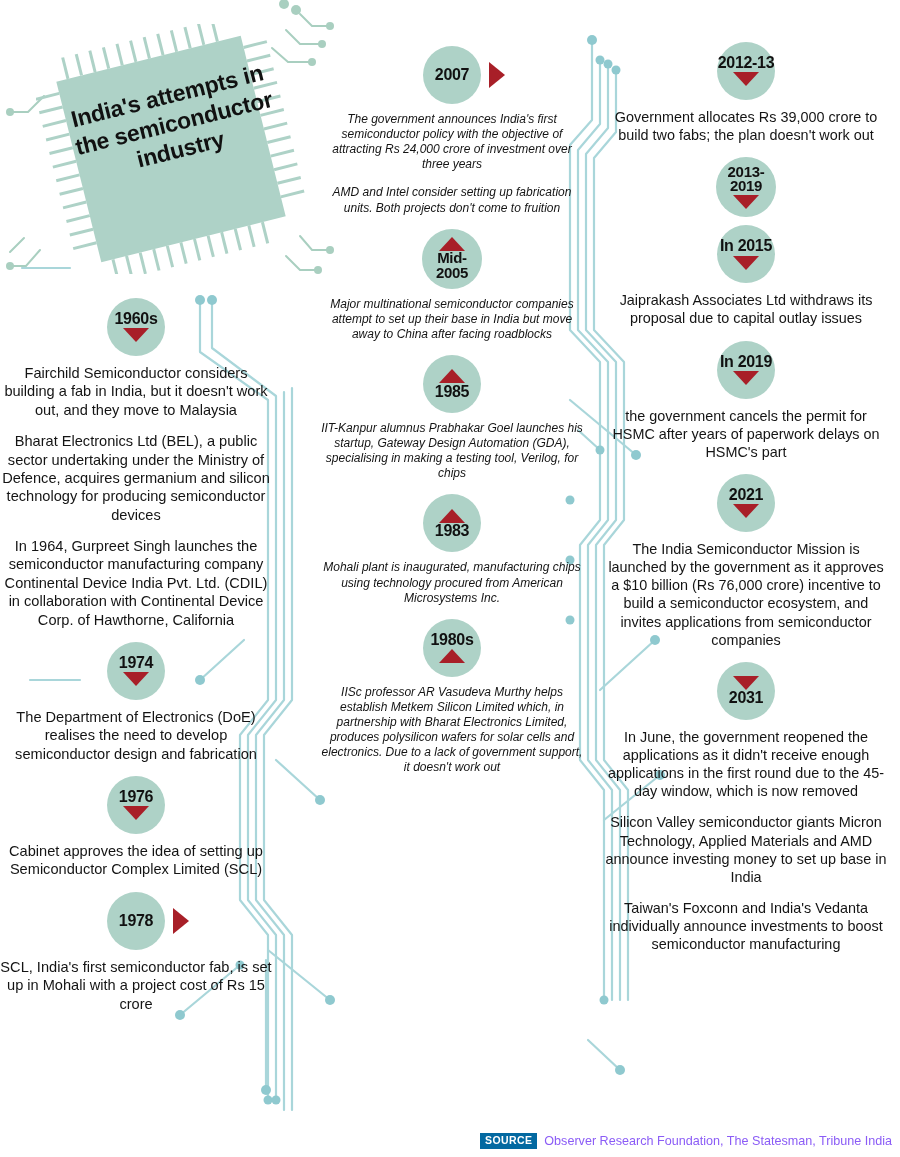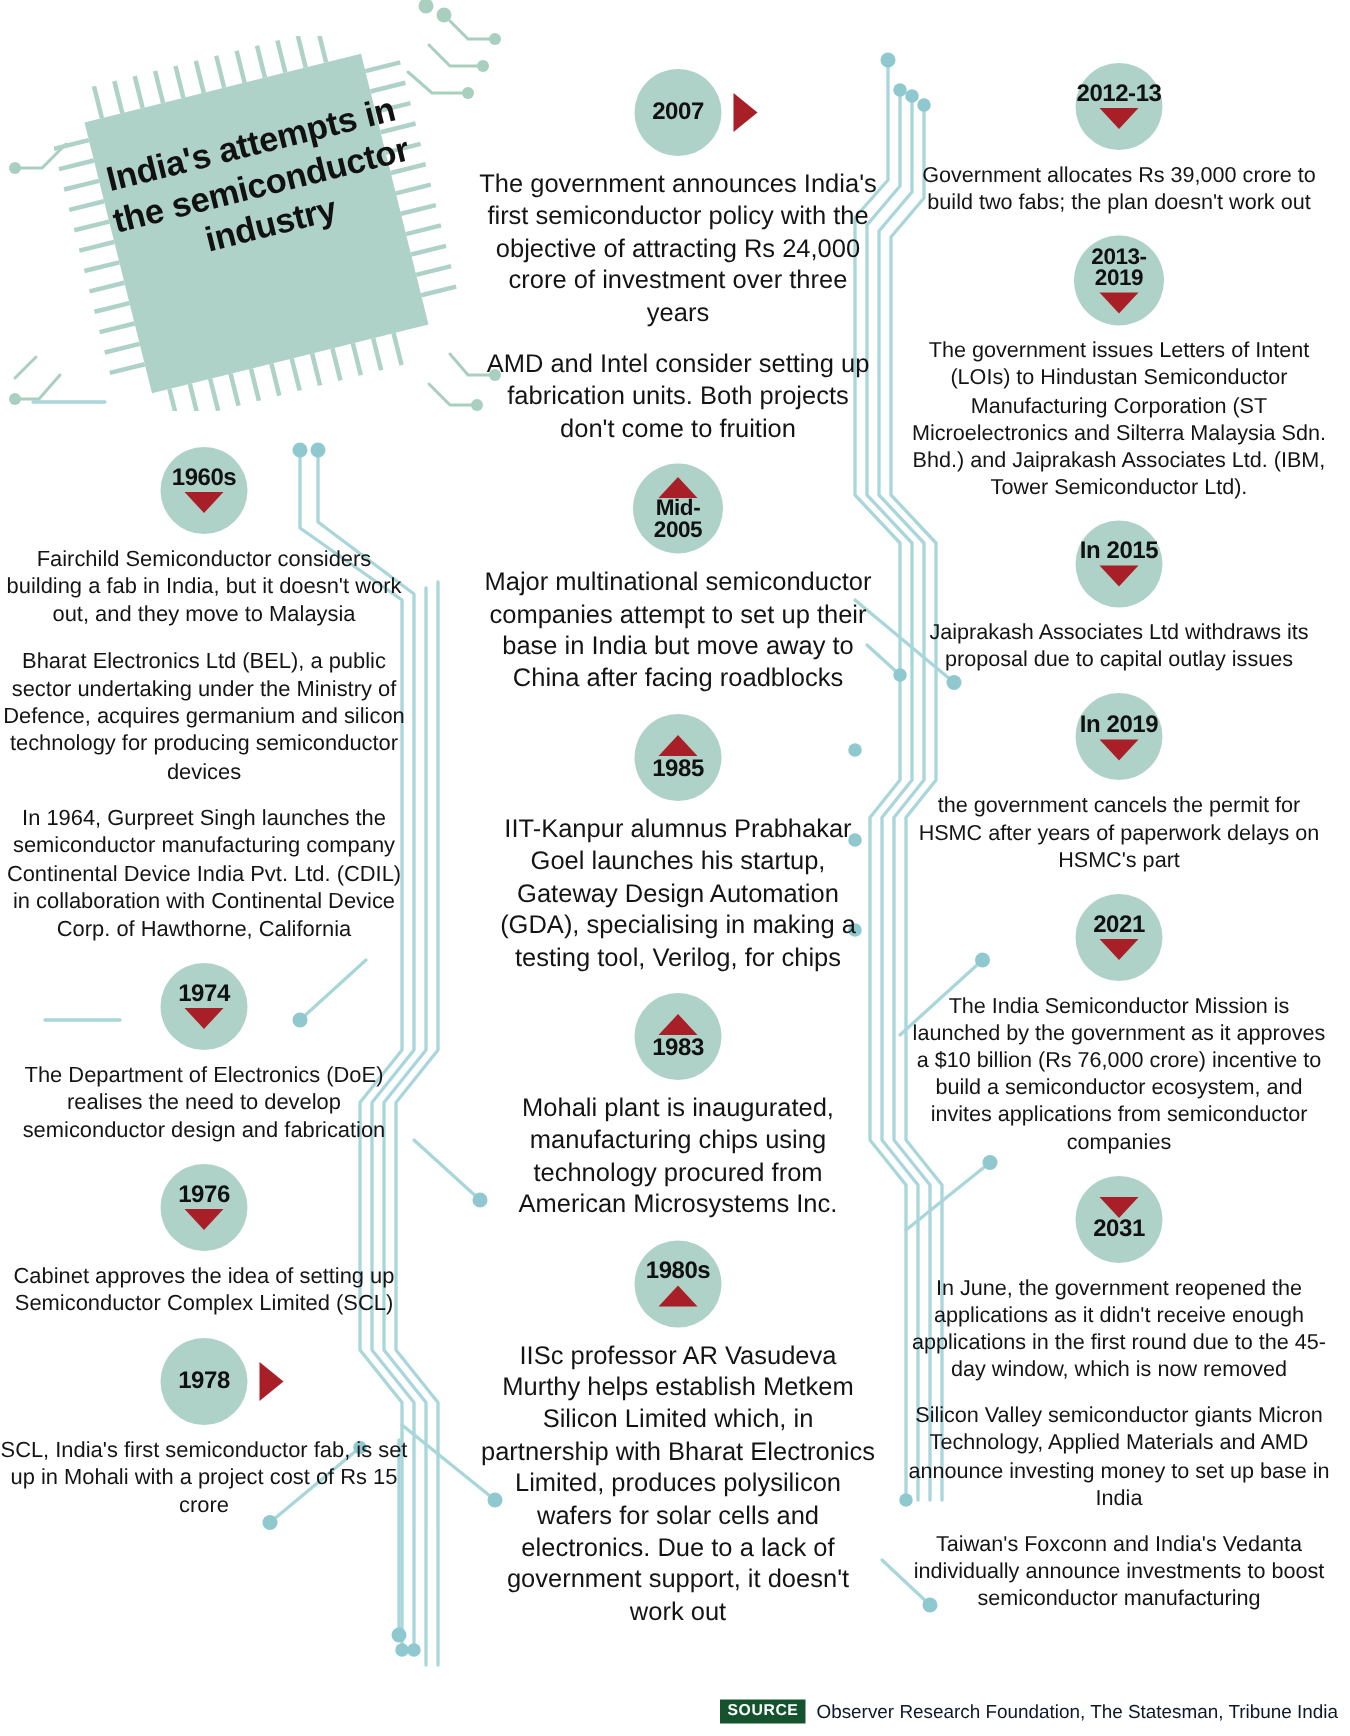"The government announces India's first" #col-mid .para { font-size: 17px -> 12px; font-style: none -> italic }
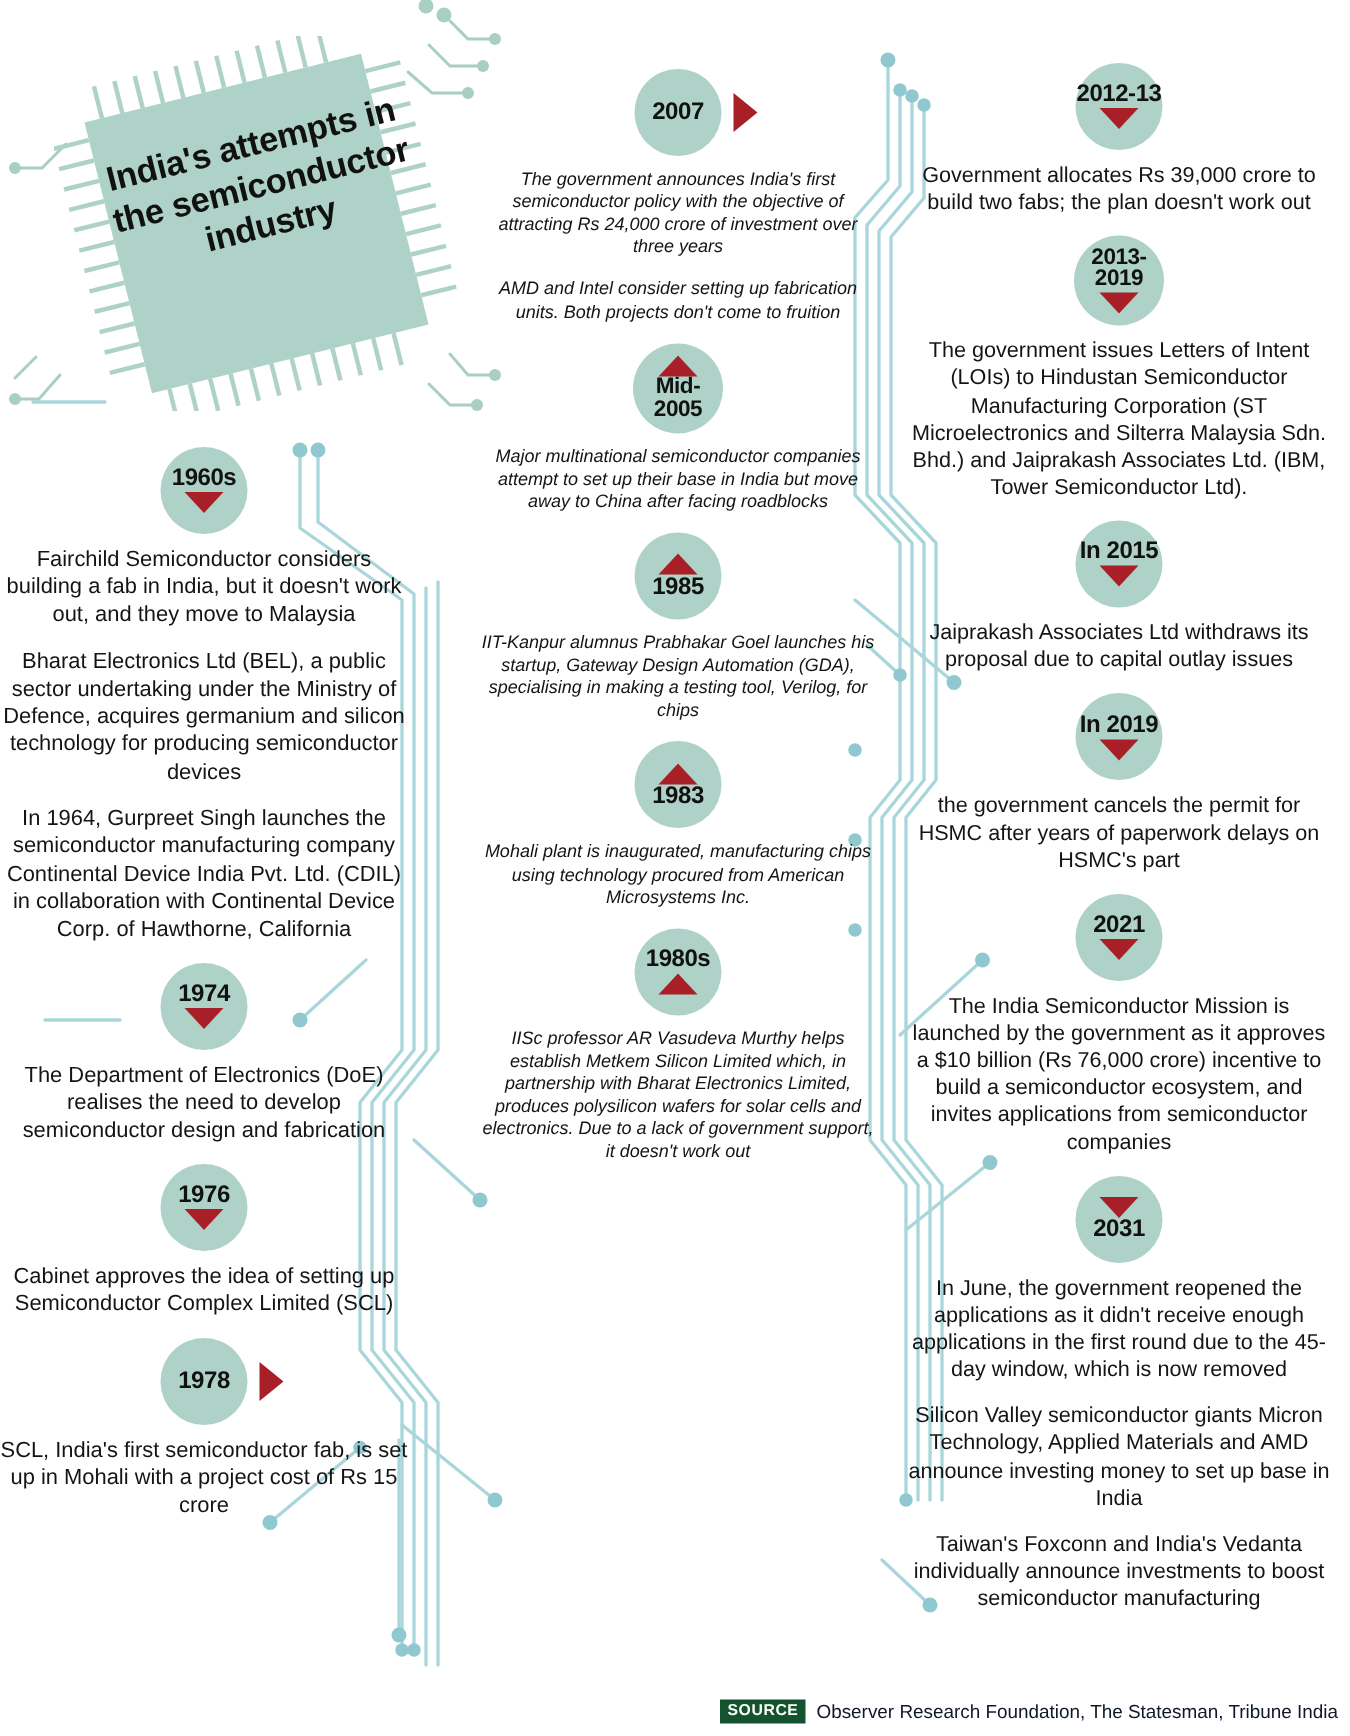"The government issues Letters of" p.para { html: <p>The government issues Letters of Intent (LOIs) to Hindustan Semiconductor Manufacturing Corporation (ST Microelectronics and Silterra Malaysia Sdn. Bhd.) and Jaiprakash Associates Ltd. (IBM, Tower Semiconductor Ltd).</p> -> none }
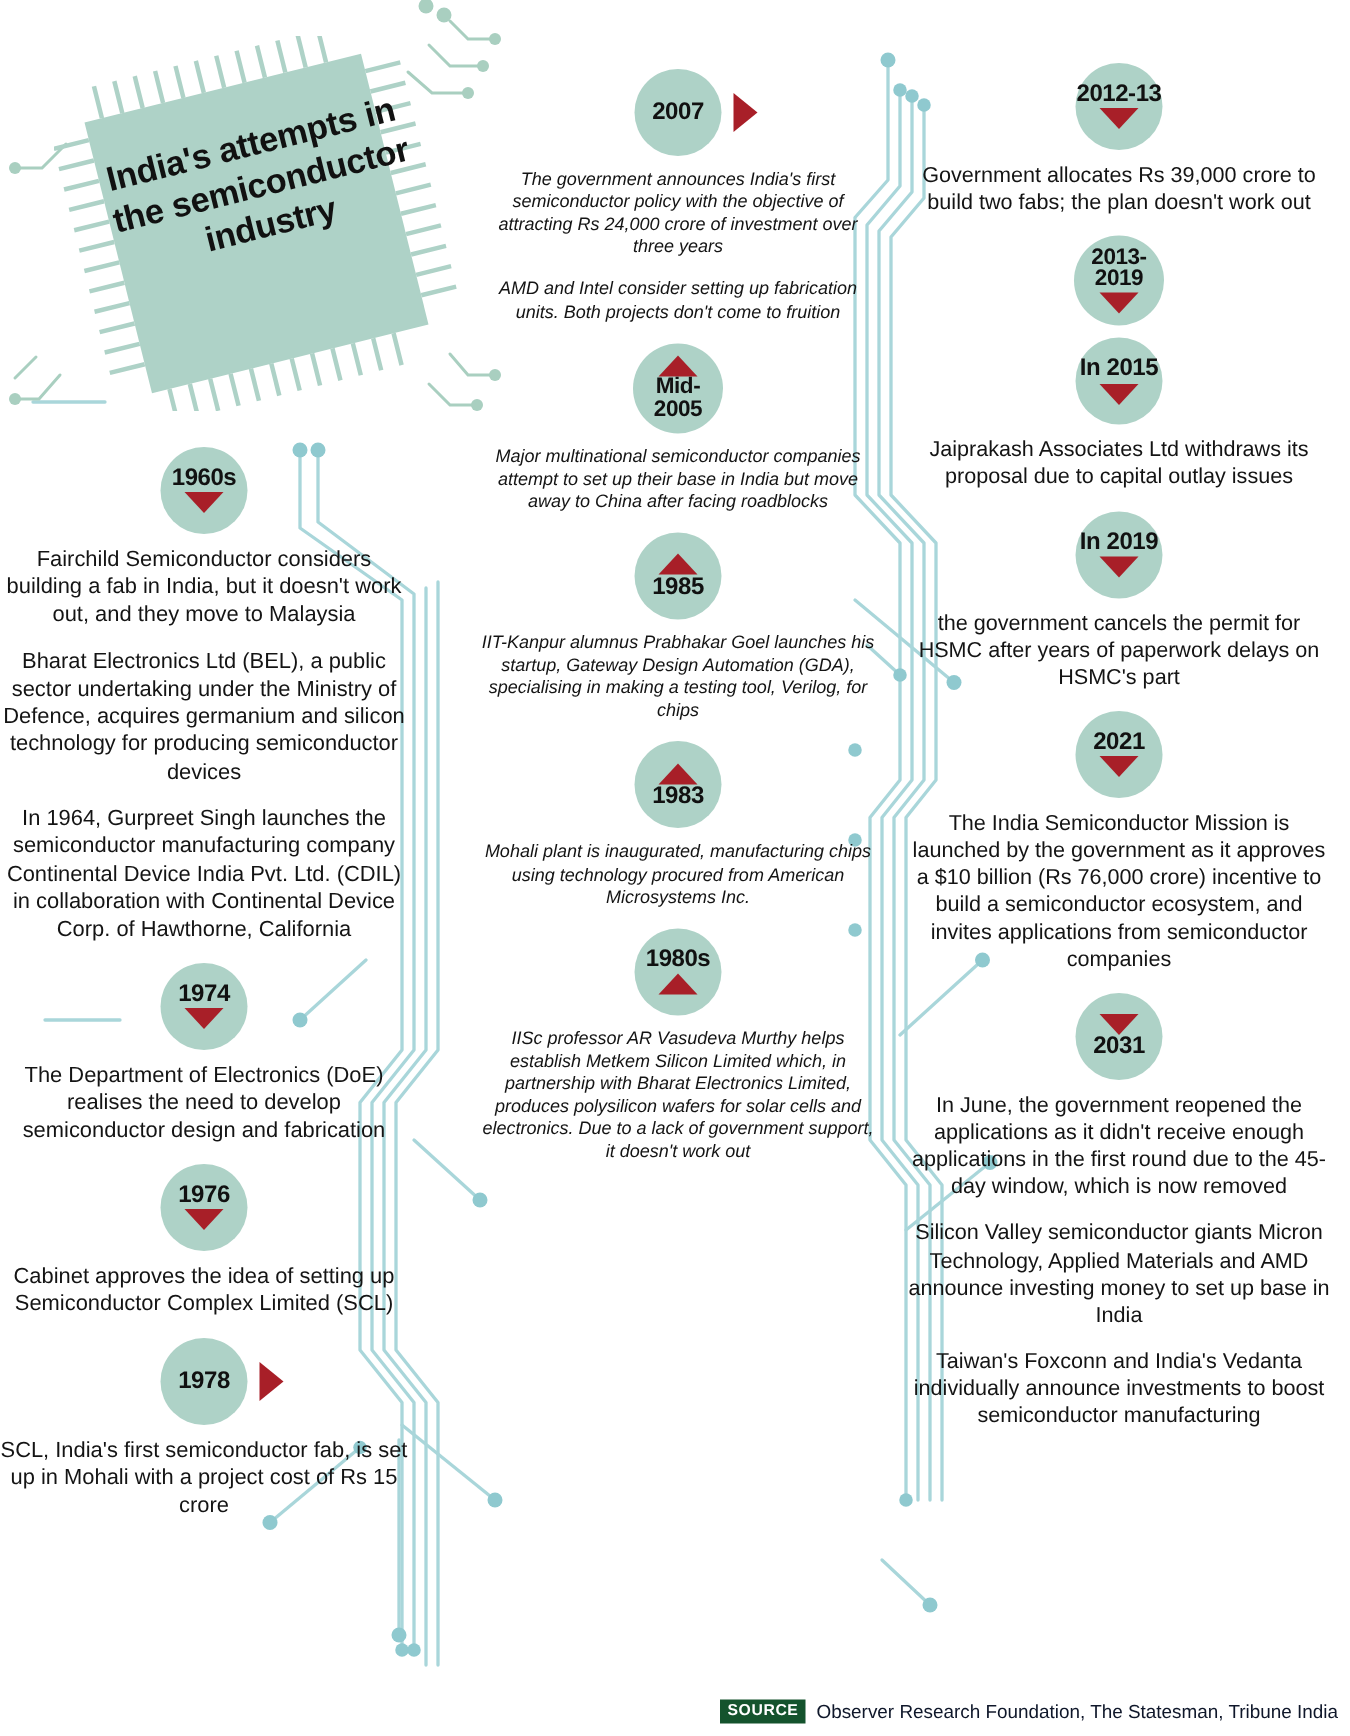"SOURCE" .source-tag { background: #14532d -> #0369a1 }
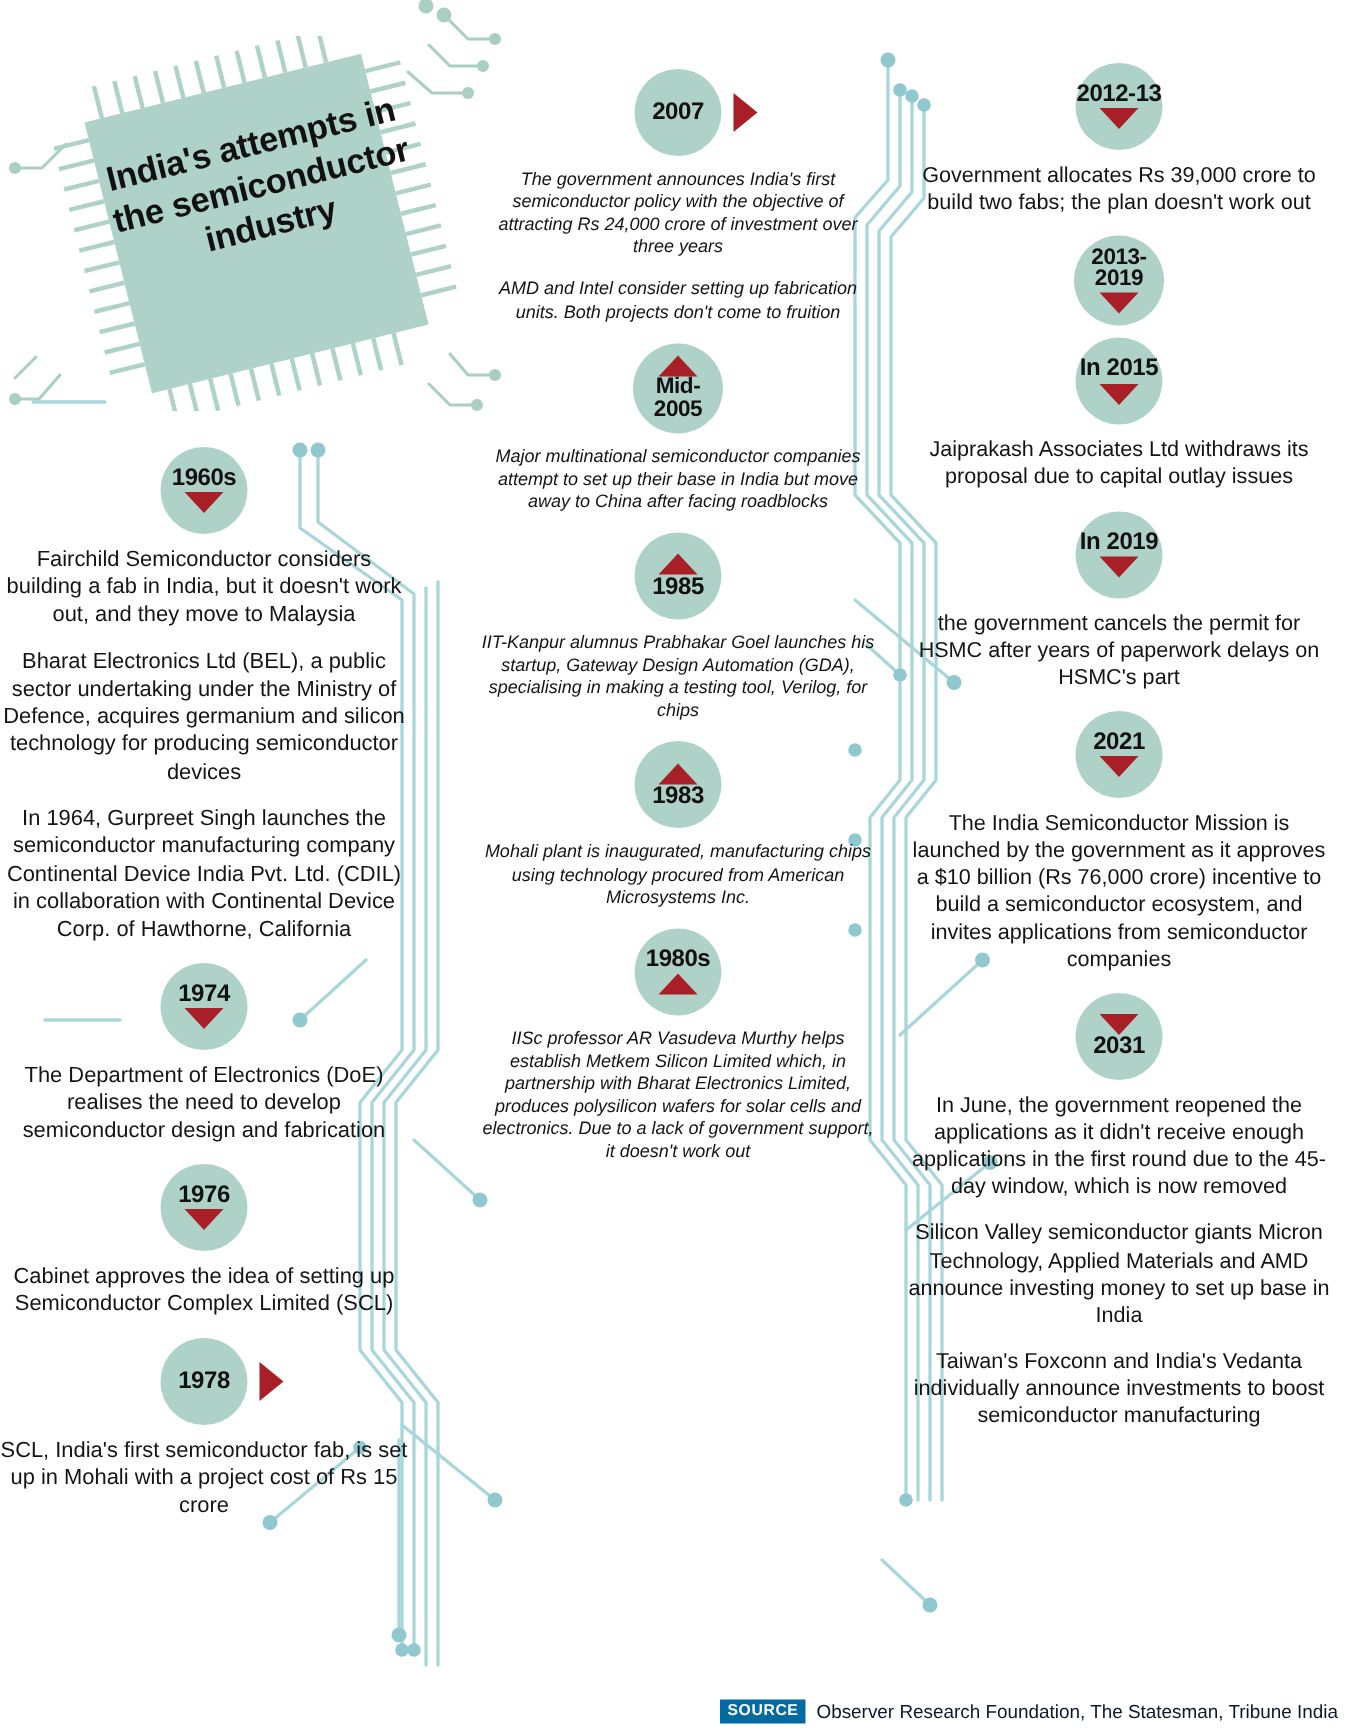"Observer Research Foundation, The" .source-text { color: #0f172a -> #8b5cf6 }
